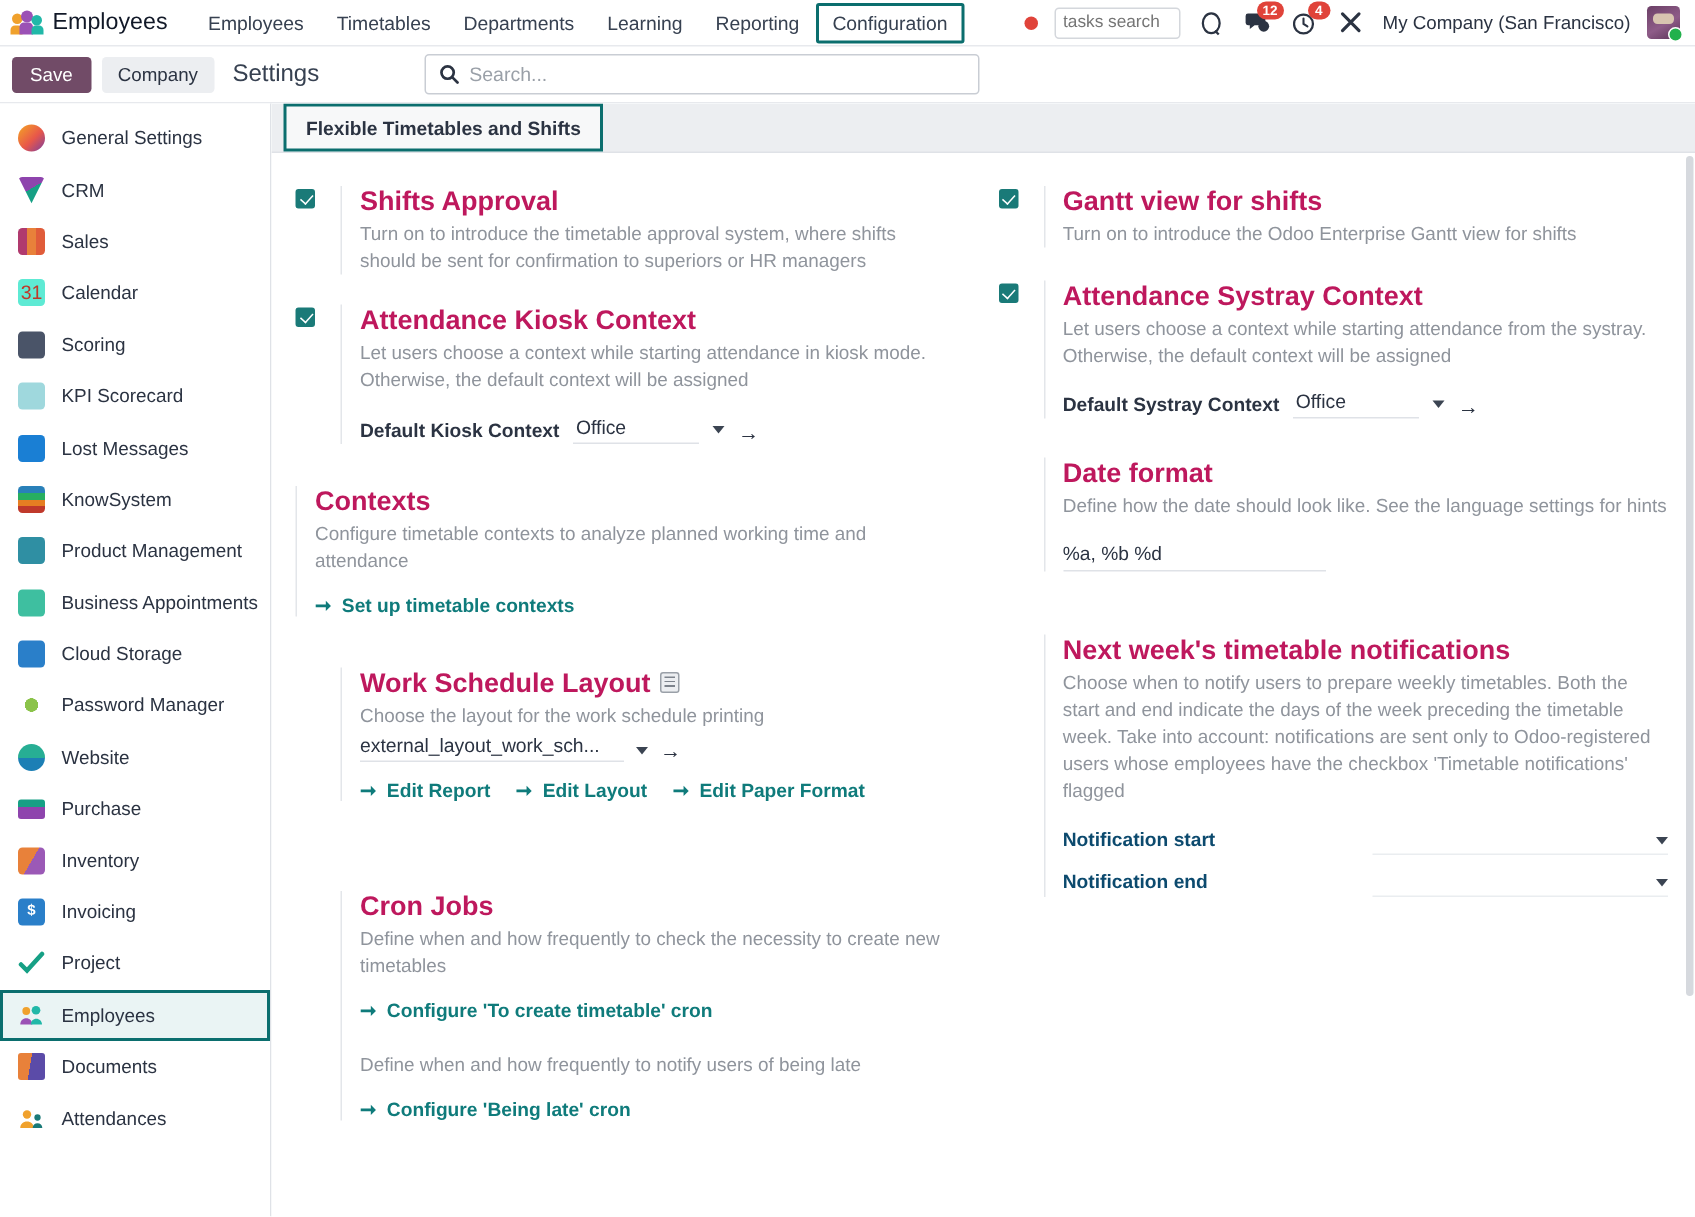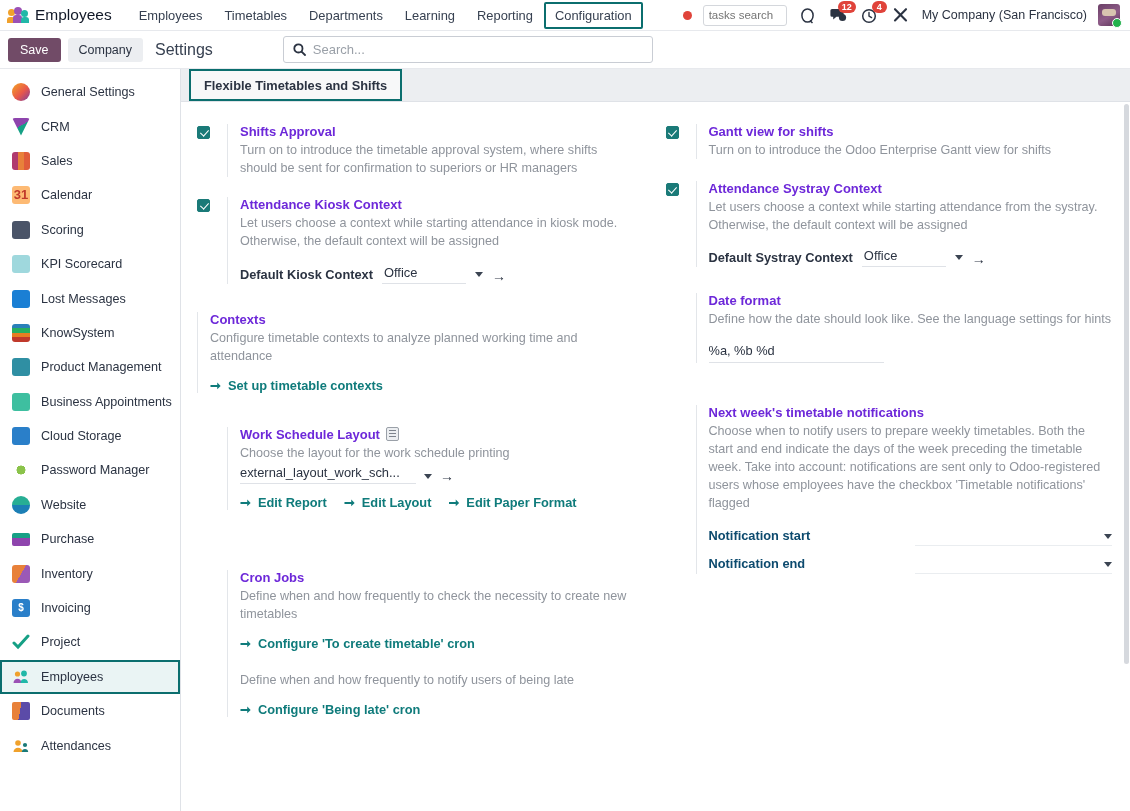"Shifts Approval" .s-title { color: #6d28d9 -> #be185d; font-size: 13px -> 18px }
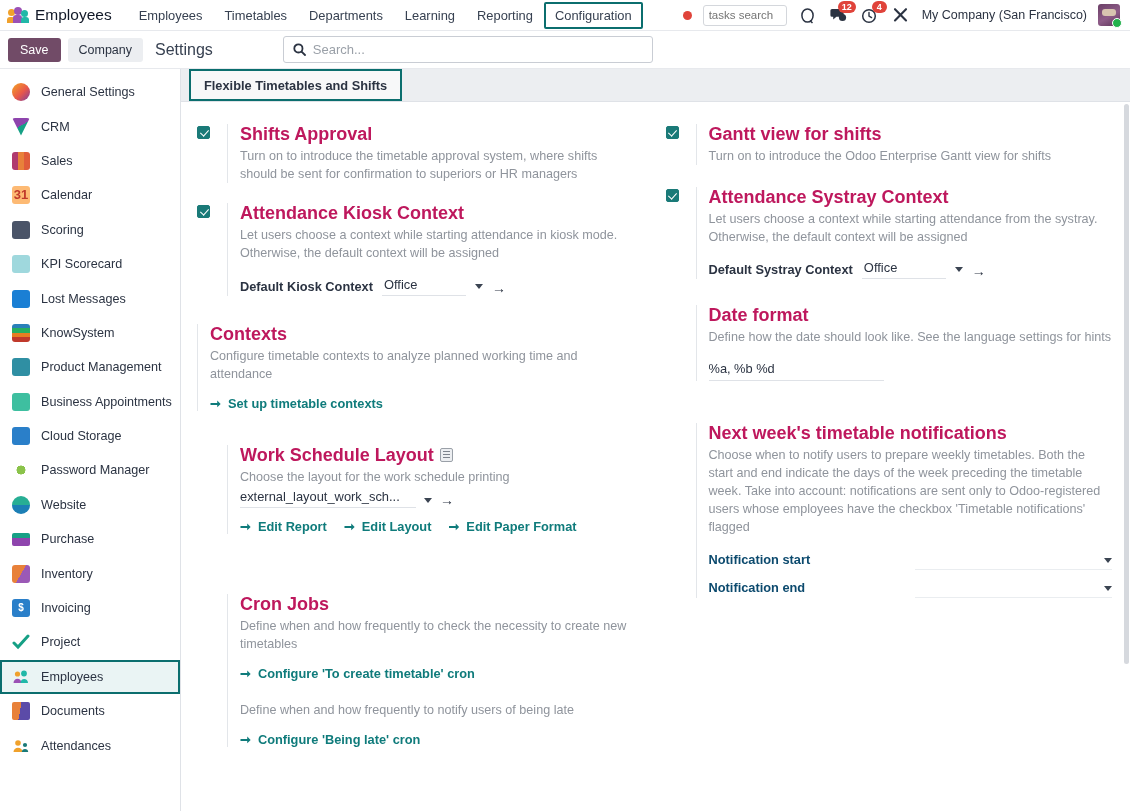"31" span.si-ico { background: #fdba74 -> #5eead4; font-weight: bold -> normal }
